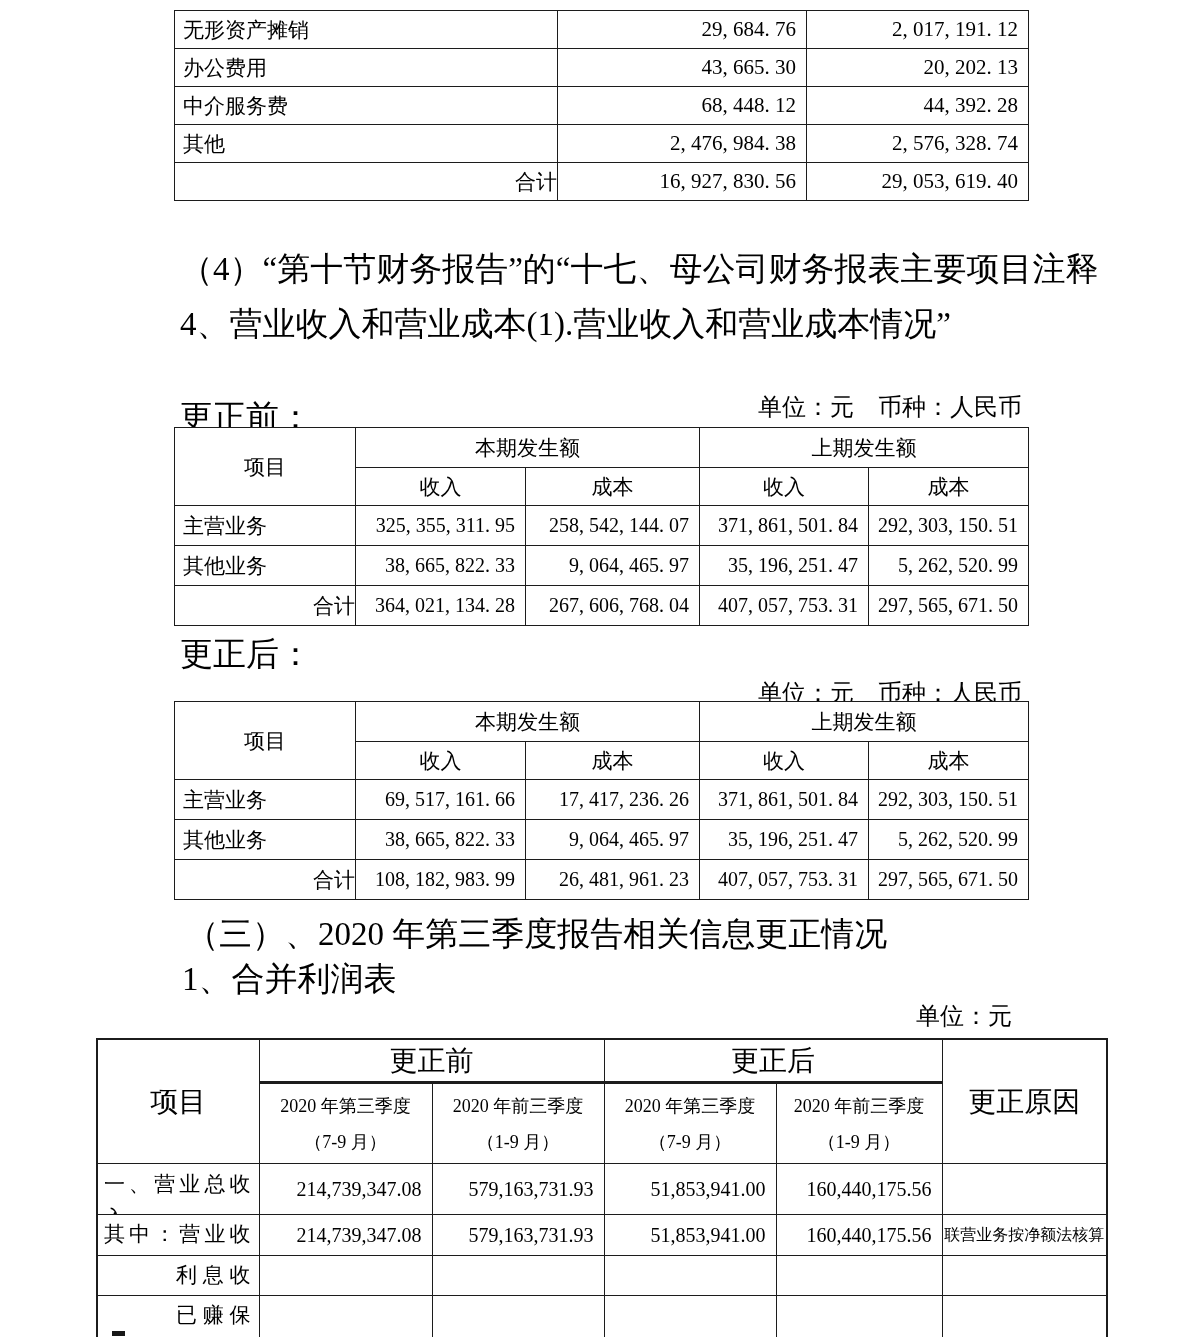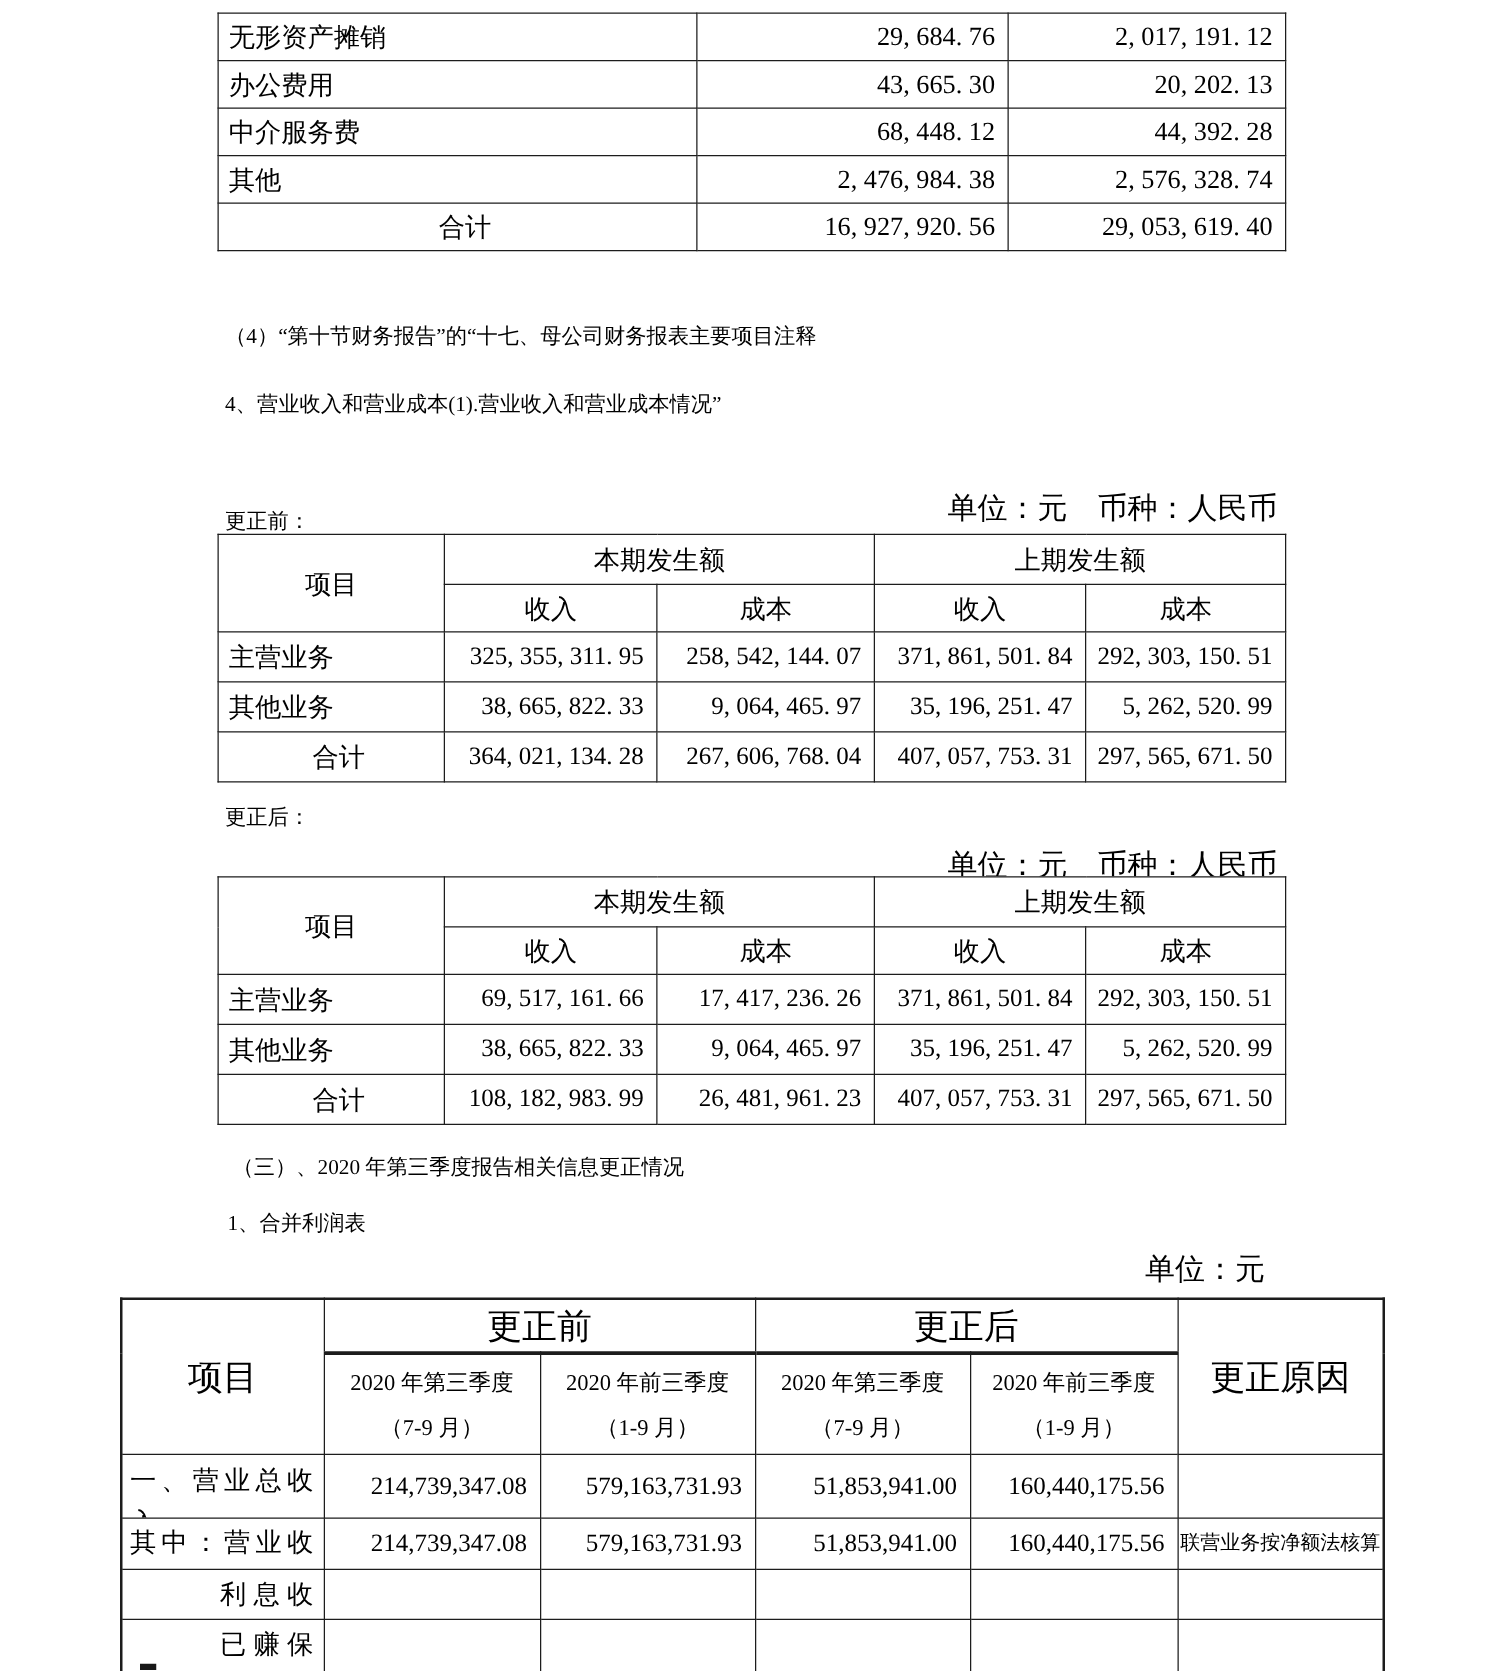"合计" .ctr { text-align: center -> right }
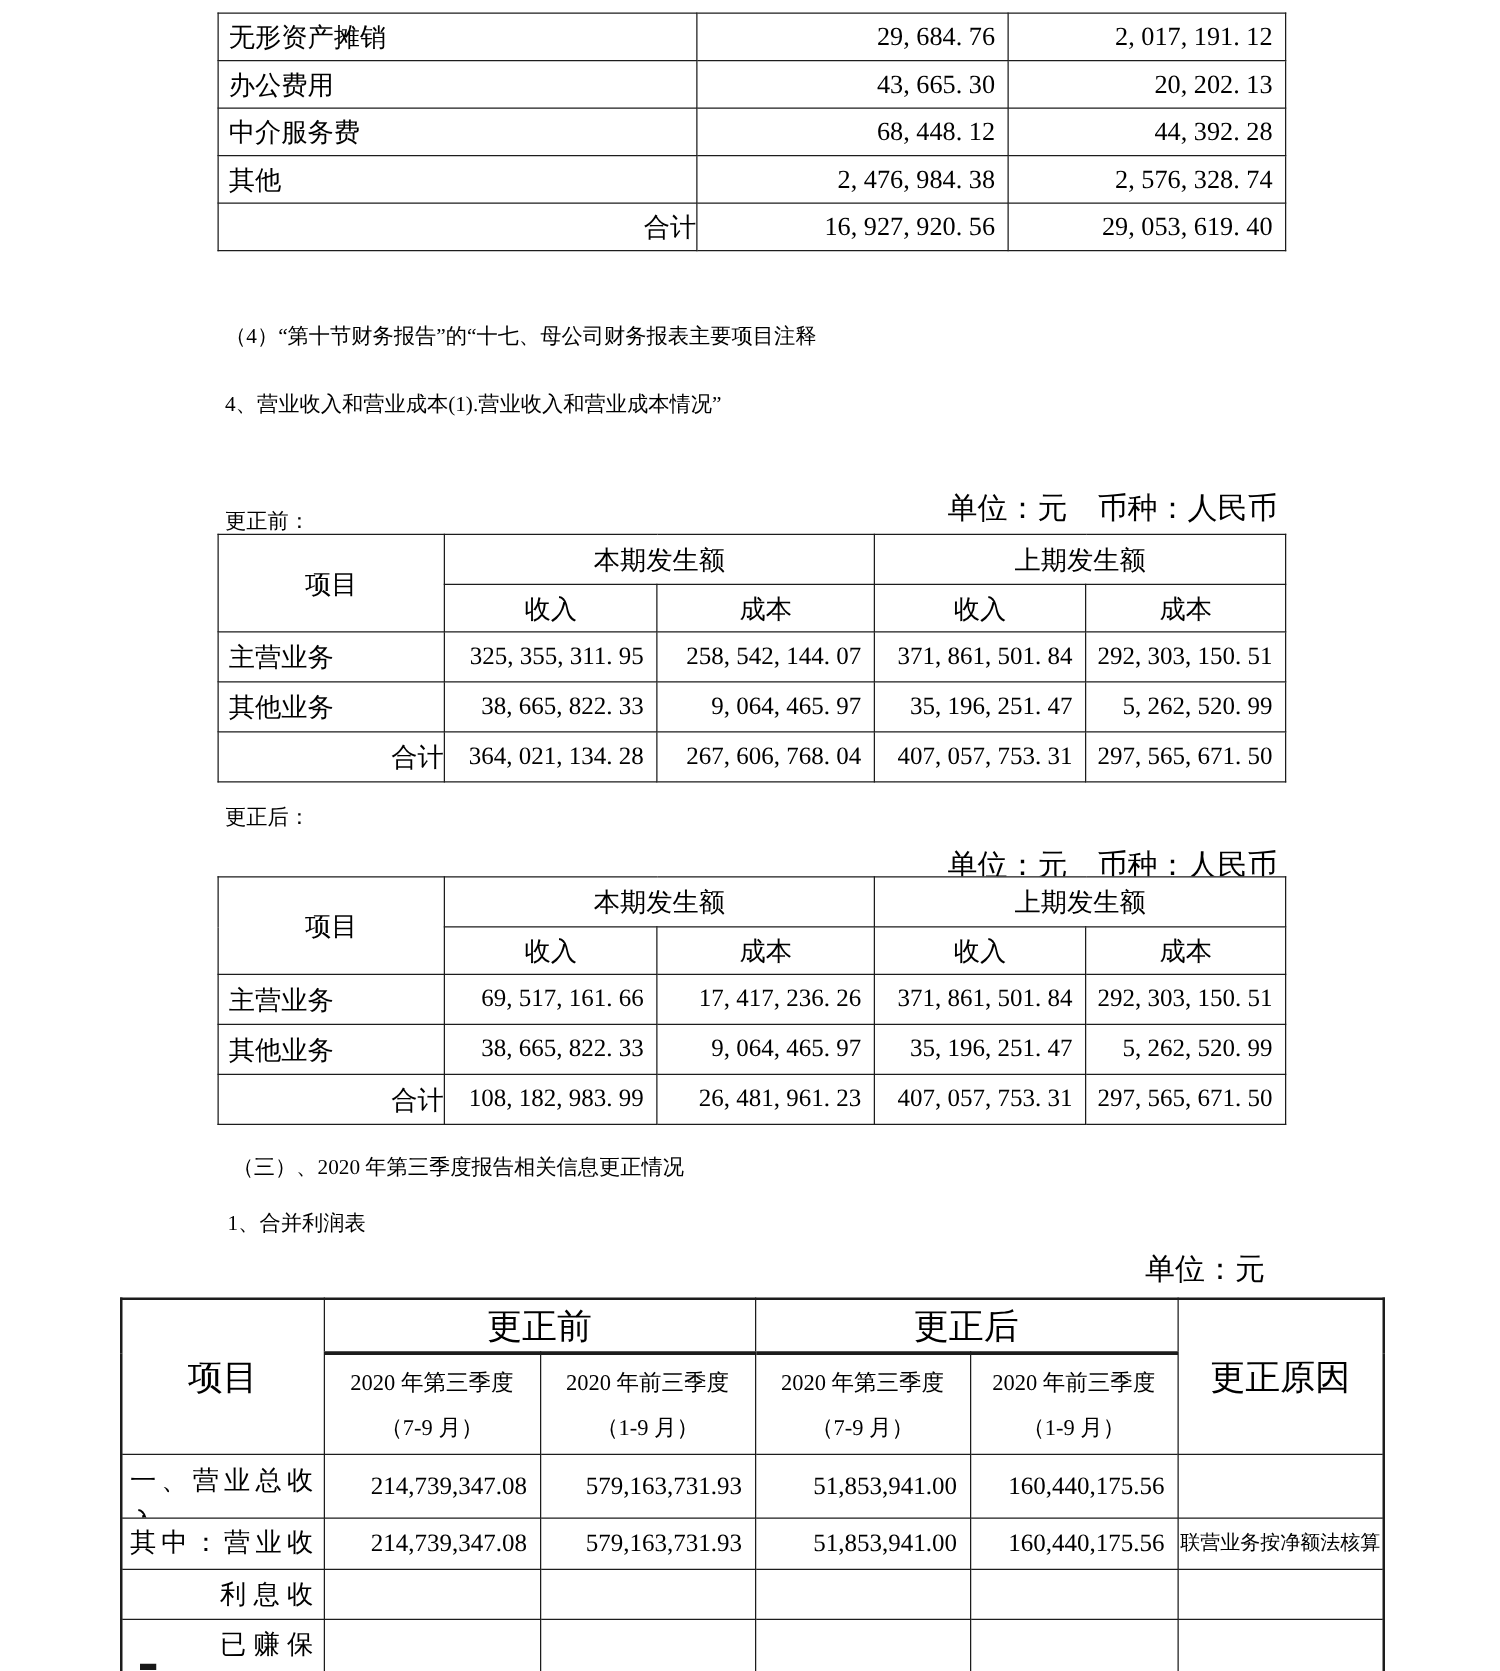"16, 927, 920. 56" td.num { text: 920 -> 830 }
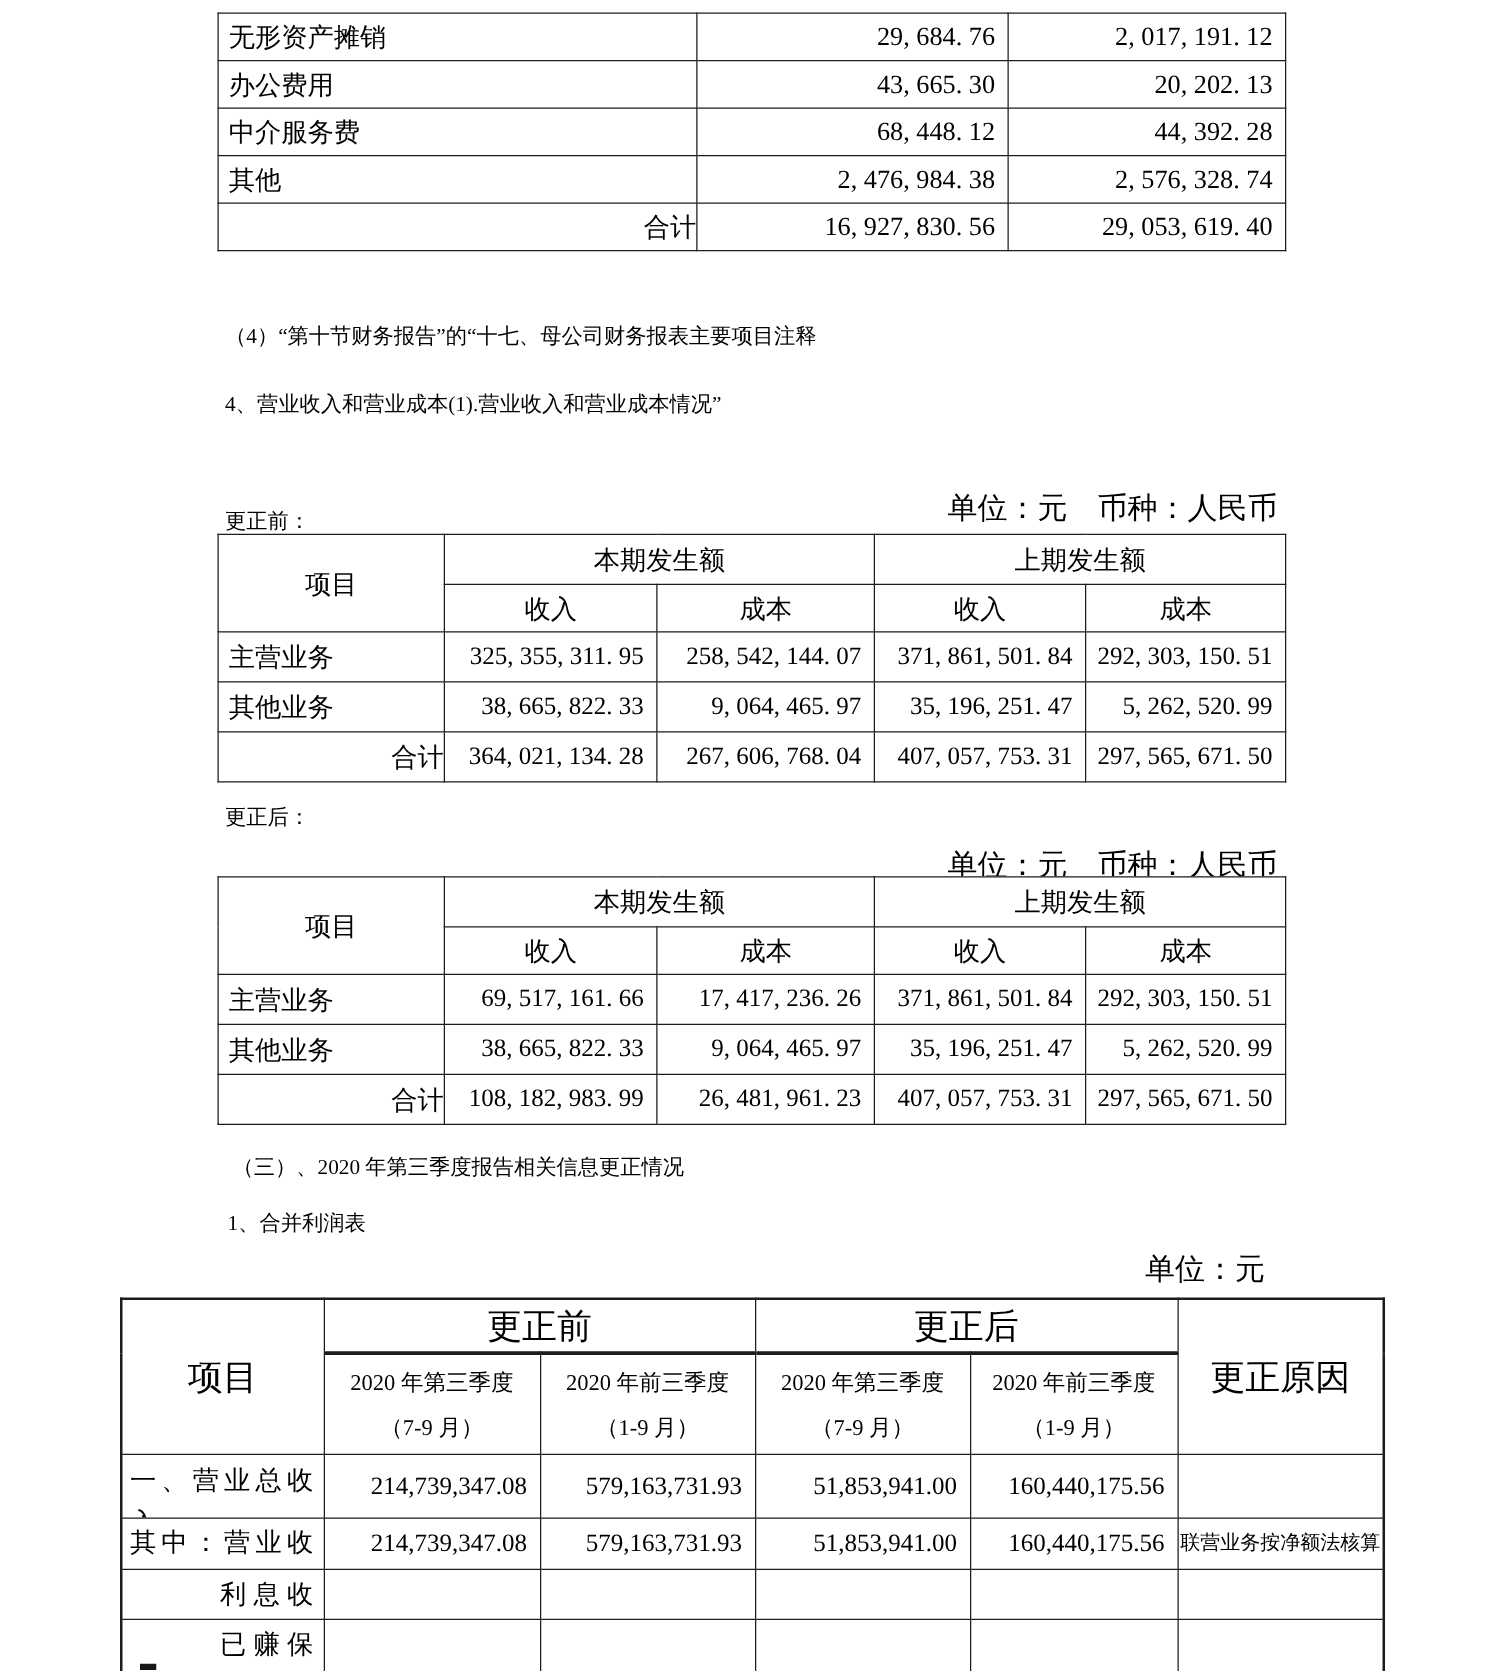"（4）“第十节财务报告”的“十七、母公司财务报表主要项目注释" .f26 { font-size: 17px -> 33px }
